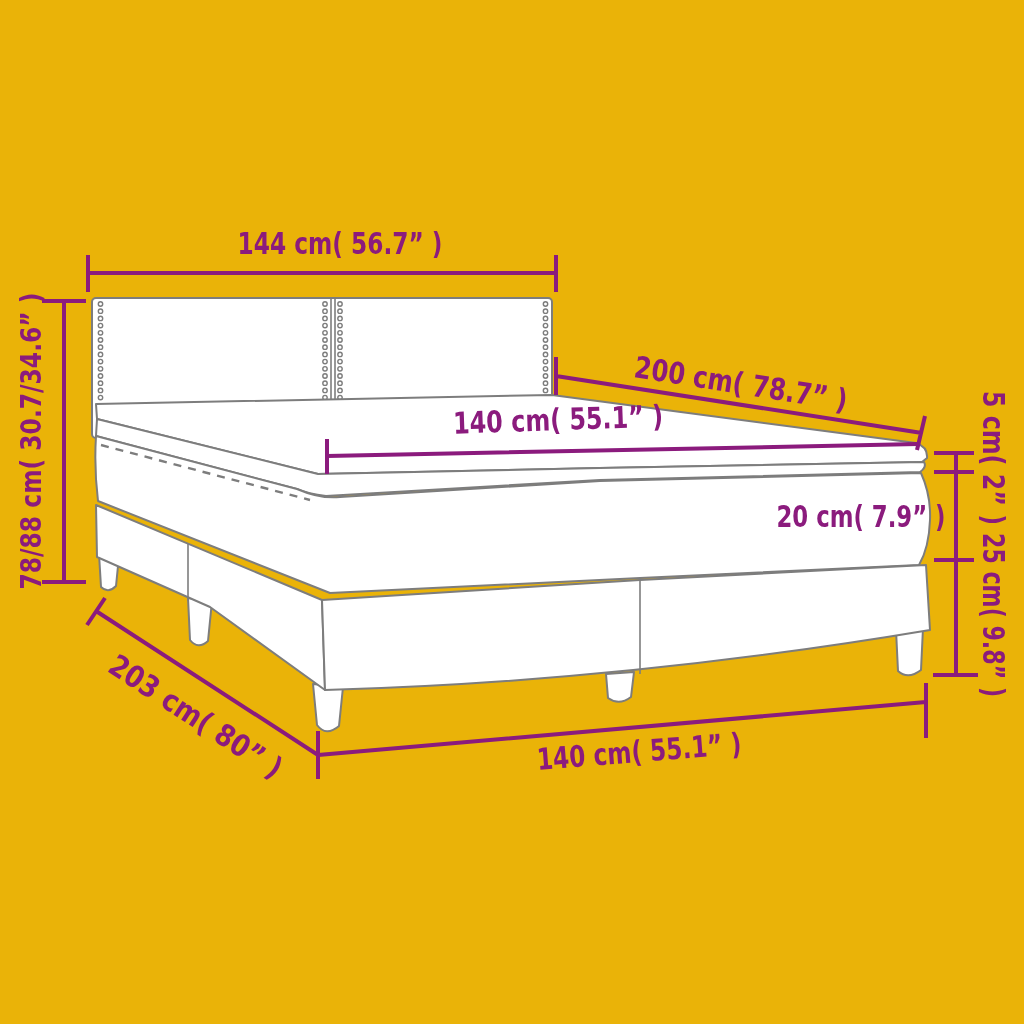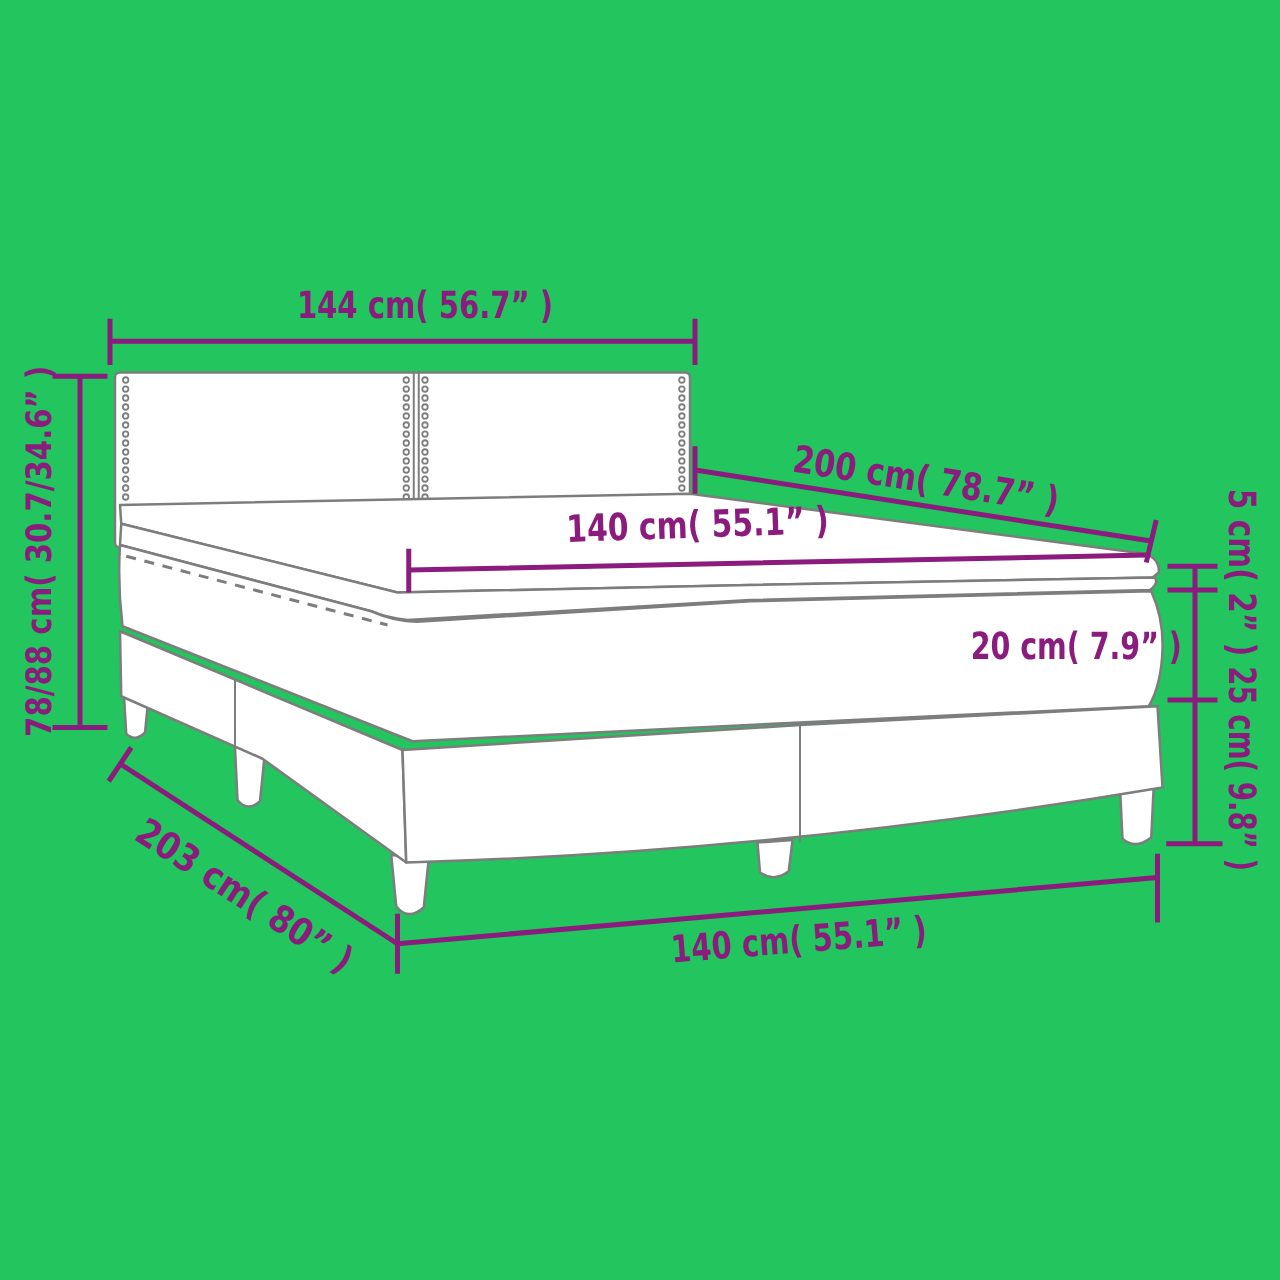"144 cm( 56.7” )" .stage { background: #22c55e -> #eab308 }
